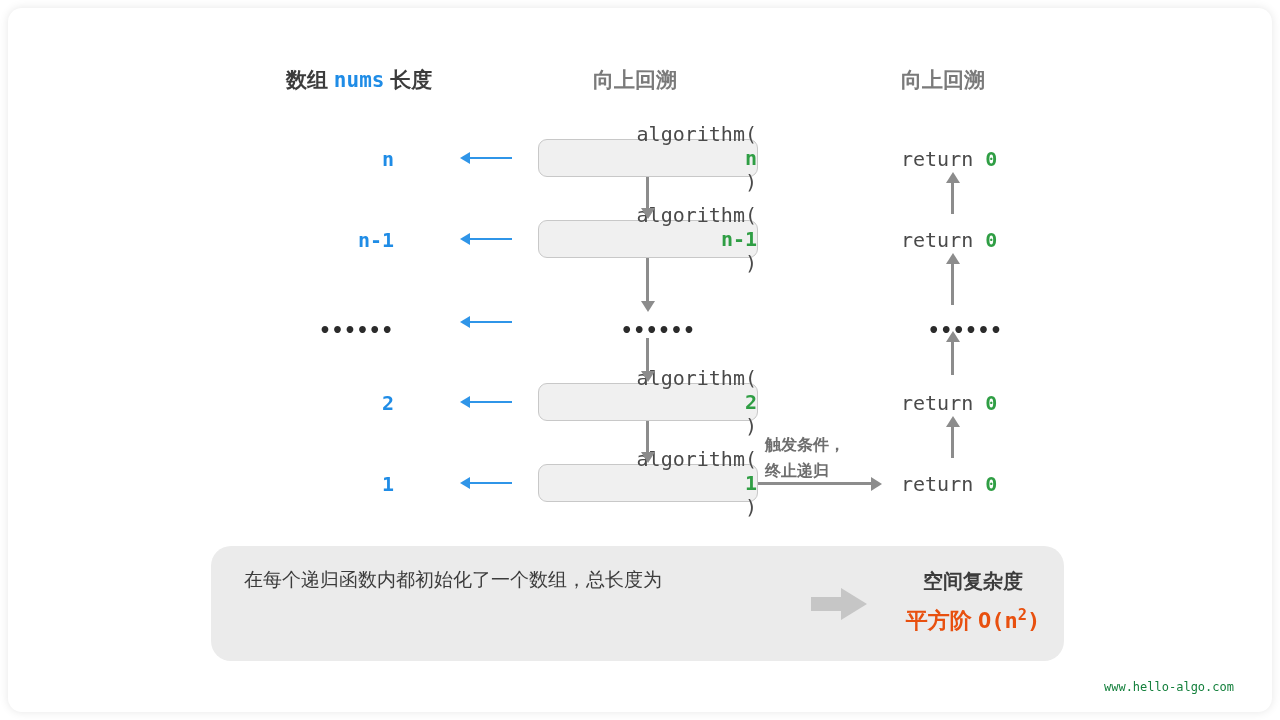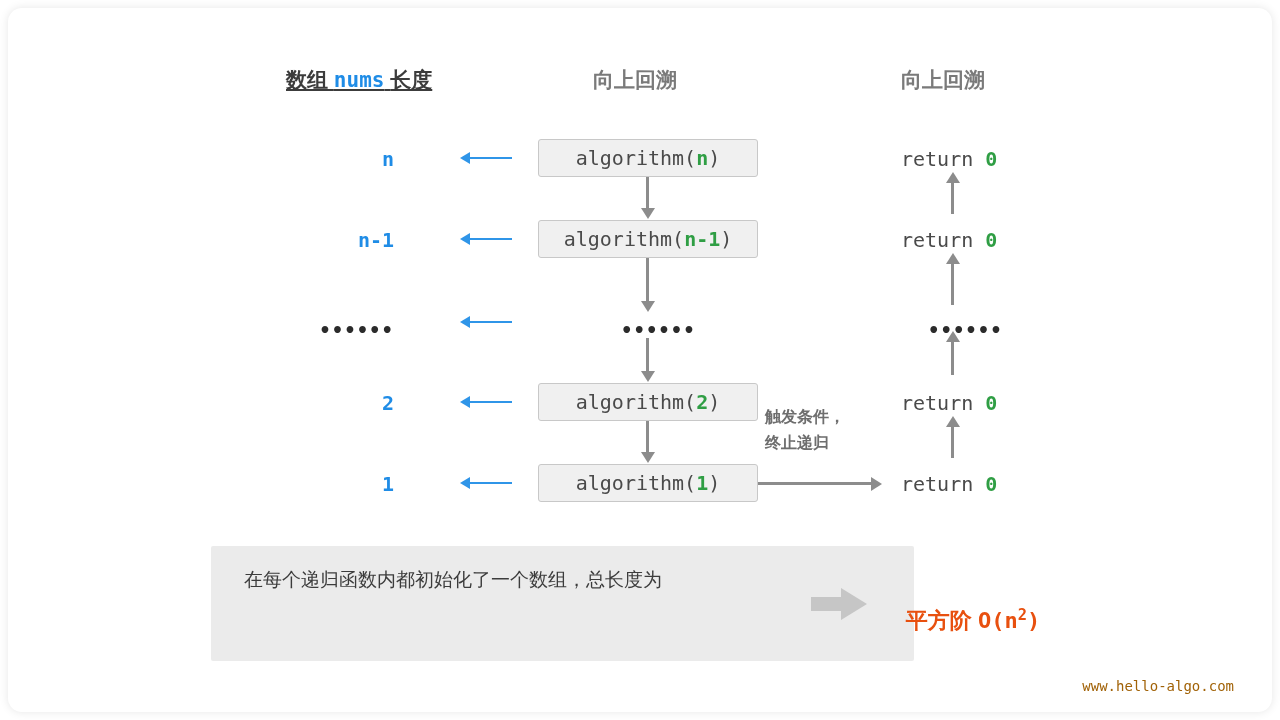"数组 nums 长度" .col-header.dark { text-decoration: underline -> none }
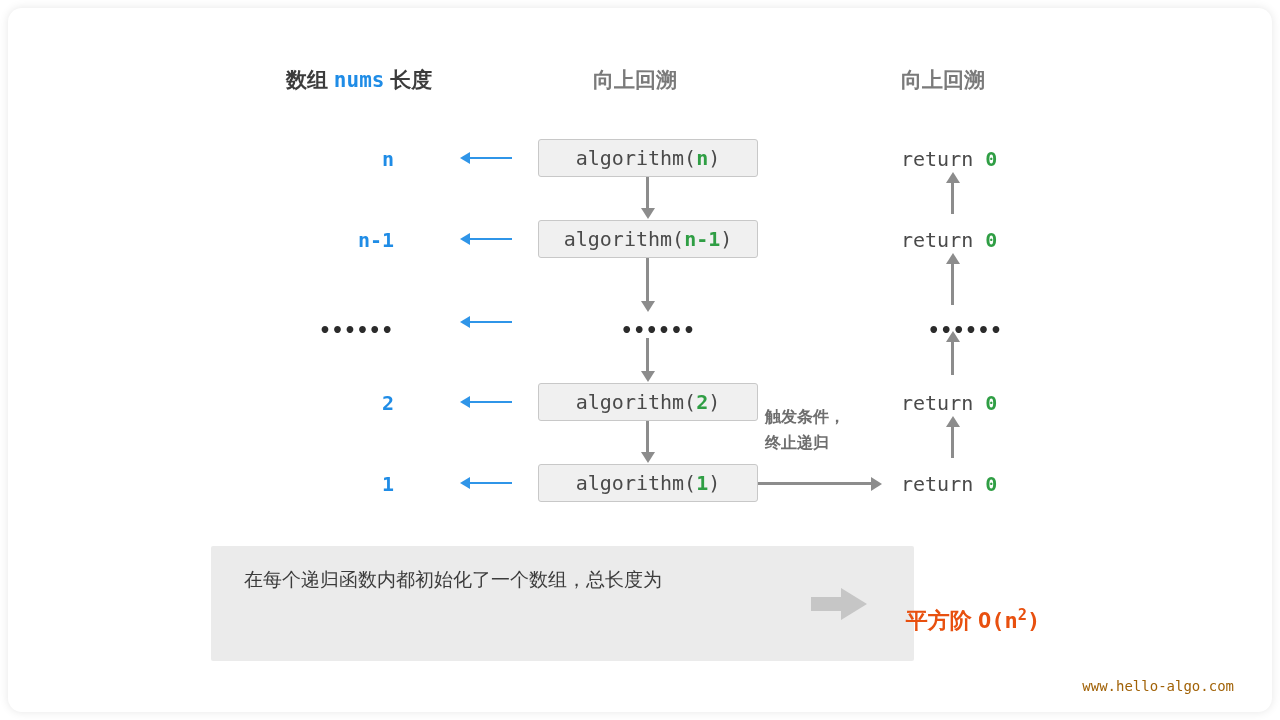"algorithm(" .algo-box { align-items: center -> flex-end; border-radius: 3px -> 9px; flex-direction: none -> column }
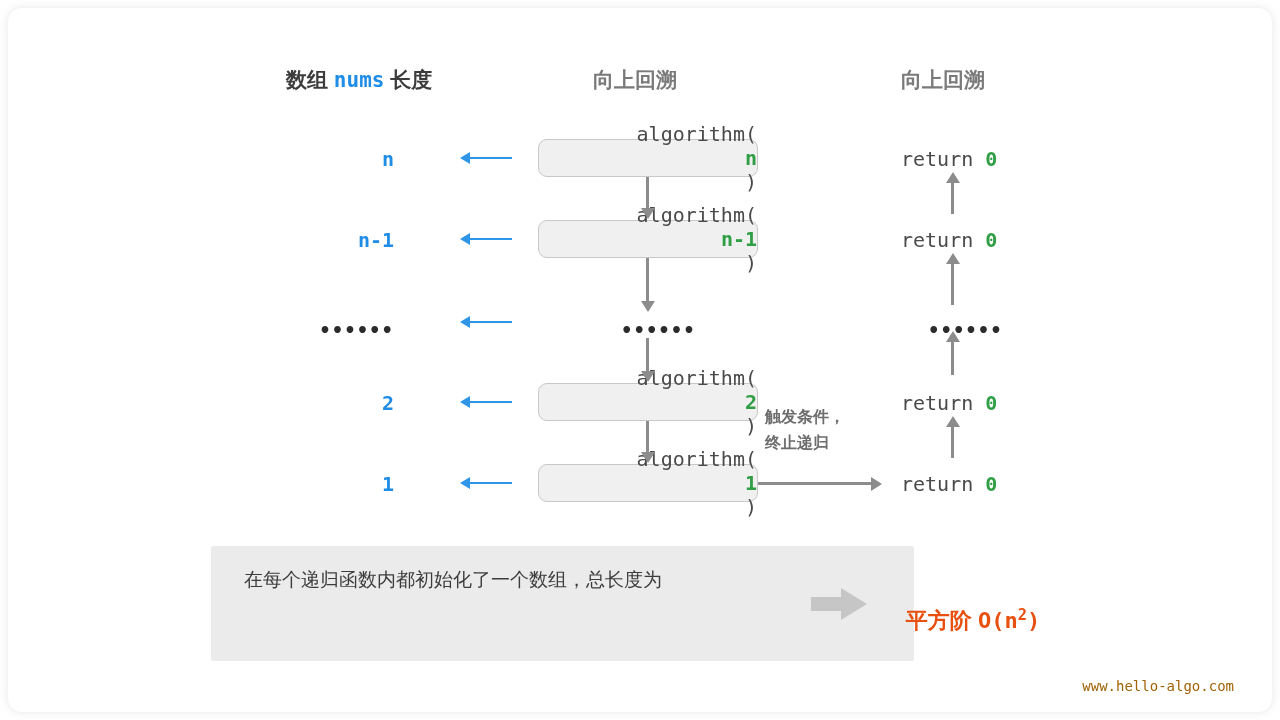"触发条件，" .trigger-note { margin-top: none -> 28px }
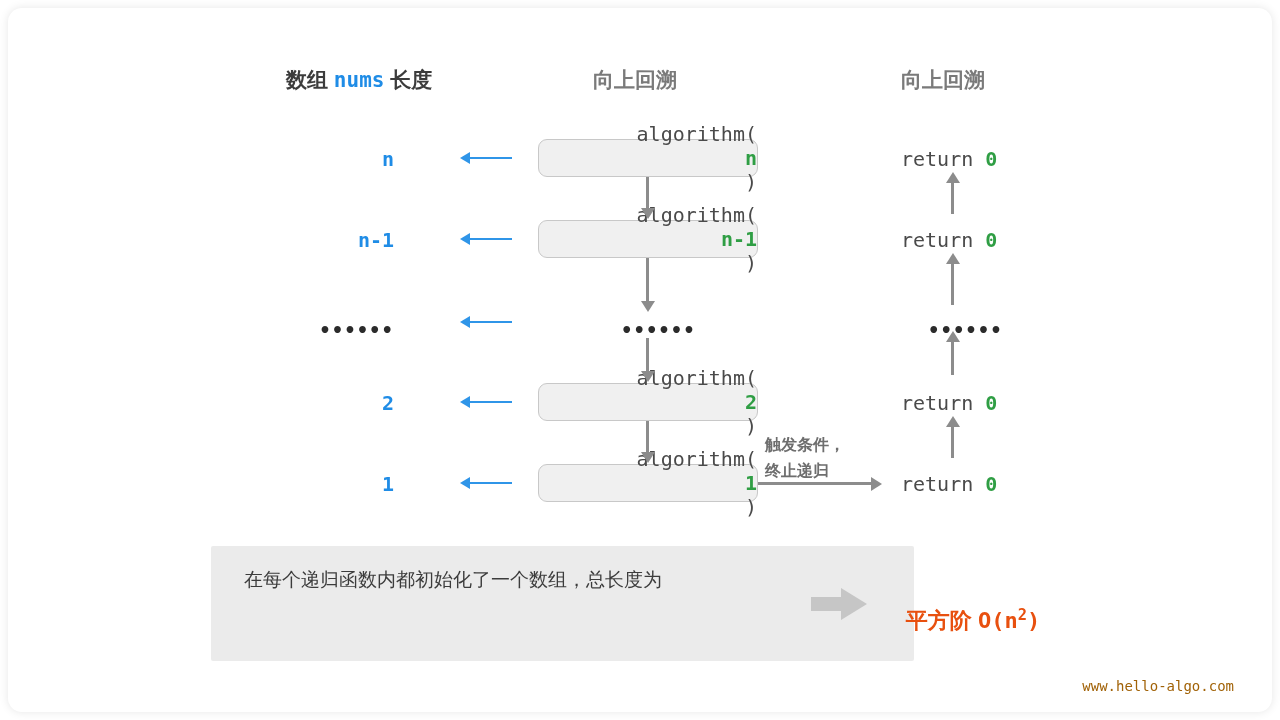"在每个递归函数内都初始化了一个数组，总长度为" .summary { border-radius: 2px -> 20px; width: 703px -> 853px }
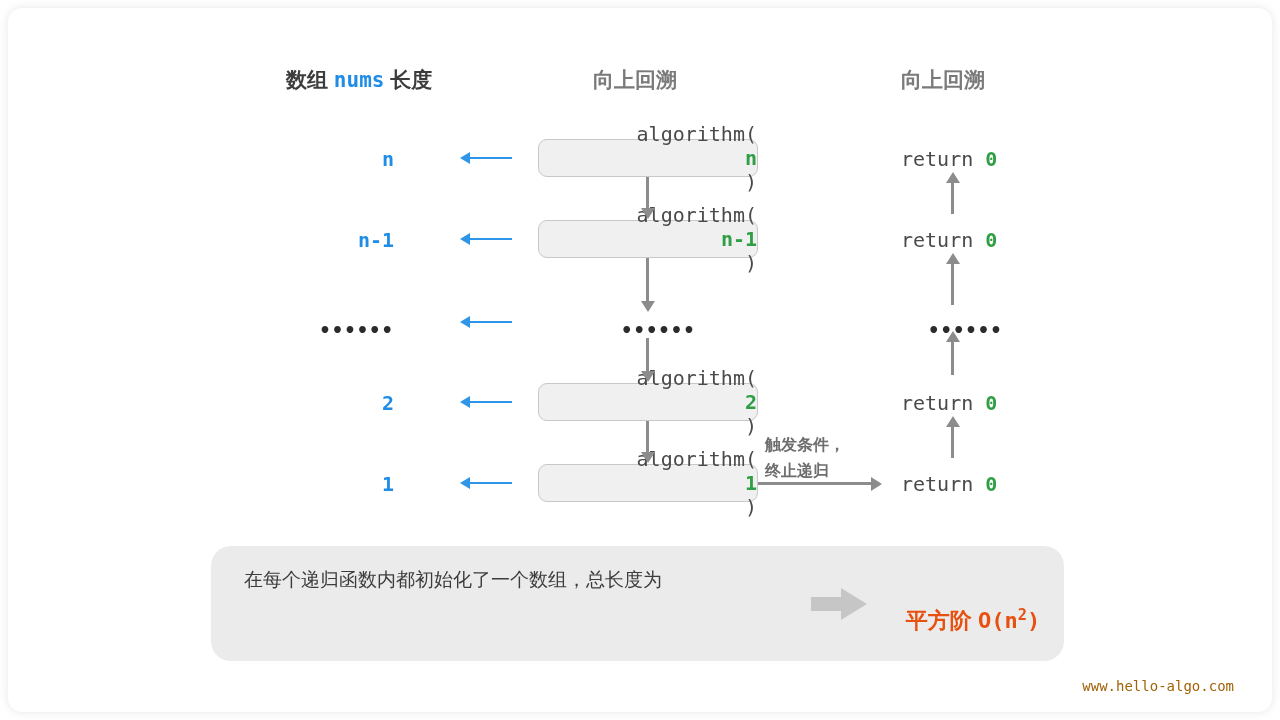"空间复杂度" div.sum-right-title { html: none -> <div>空间复杂度</div> }
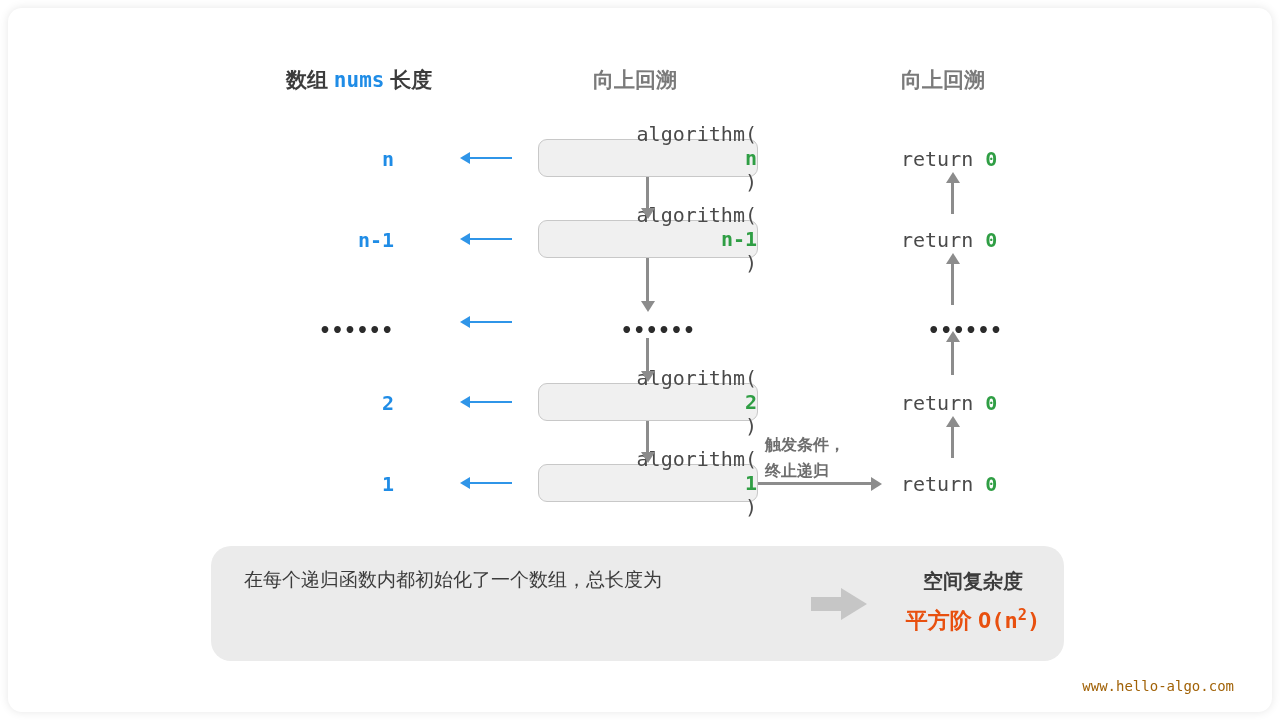"www.hello-algo.com" .watermark { color: #a16207 -> #15803d; font-size: 14px -> 12px }
